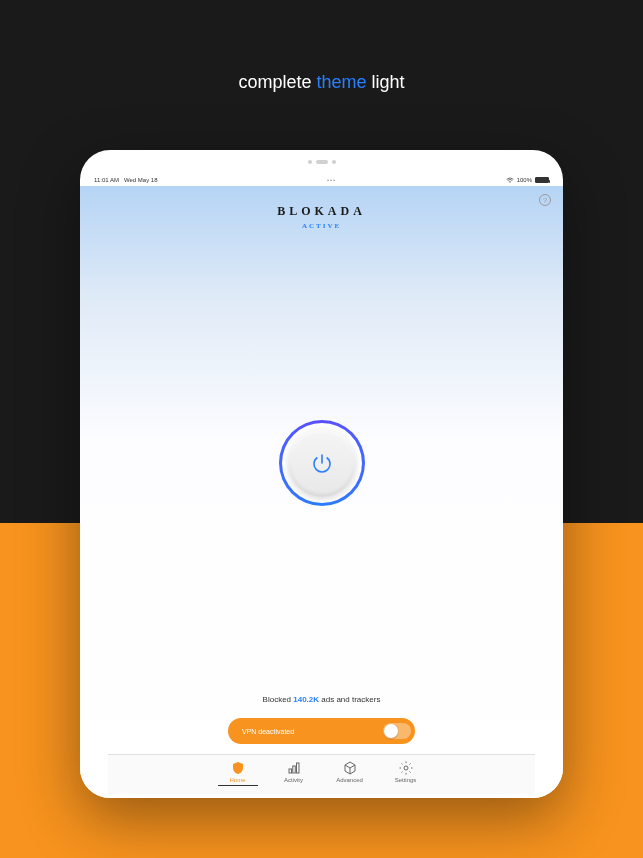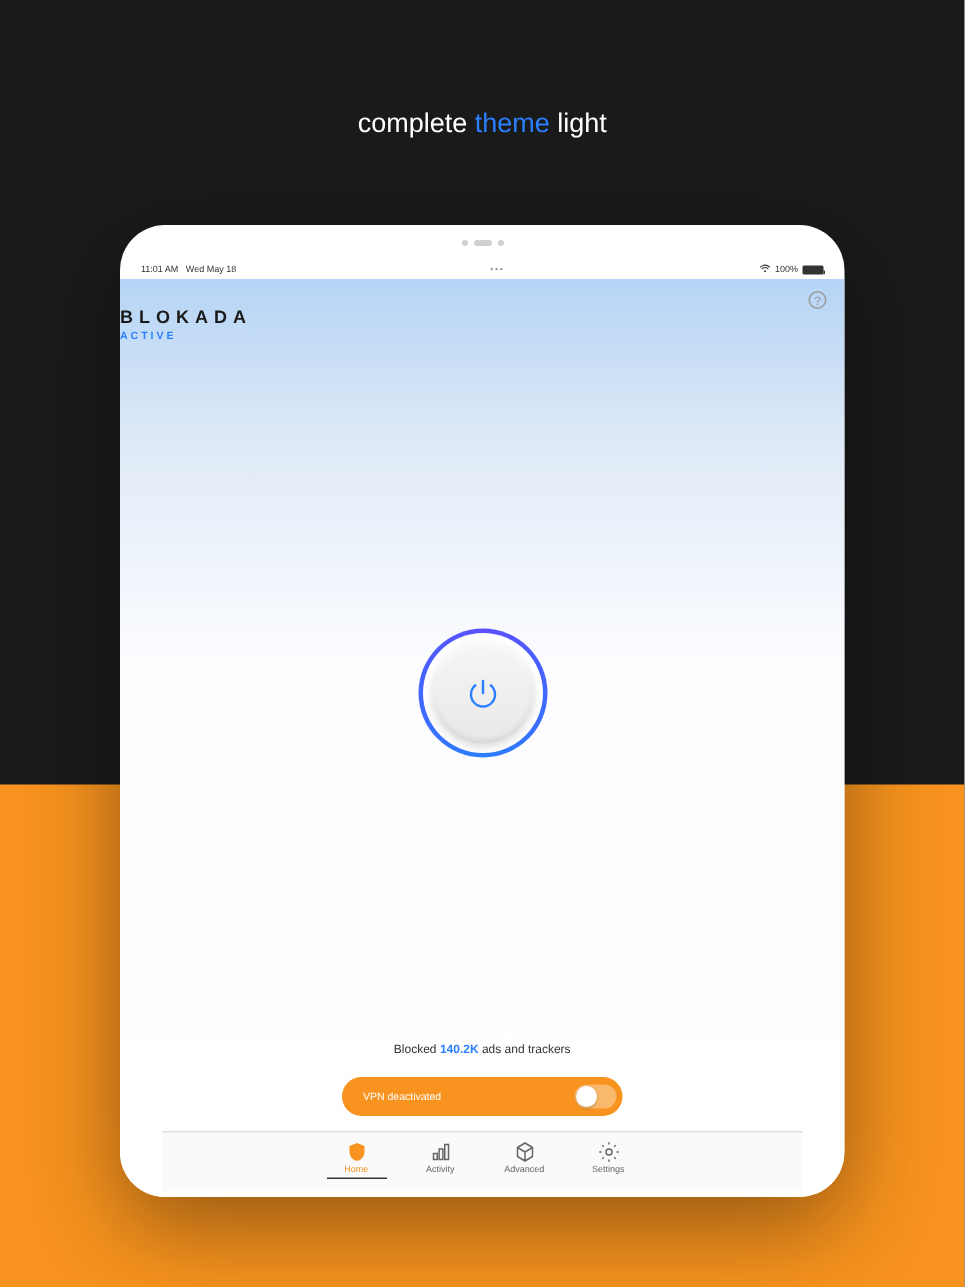"BLOKADA" .brand { font-family: none -> Liberation Serif, serif; text-align: left -> center }
